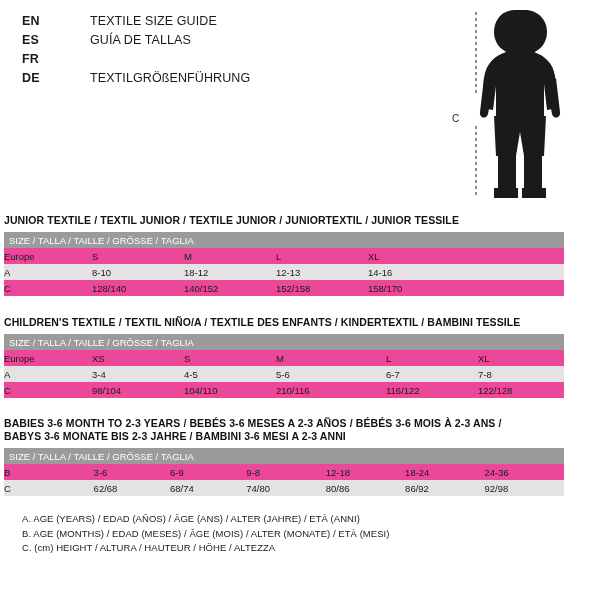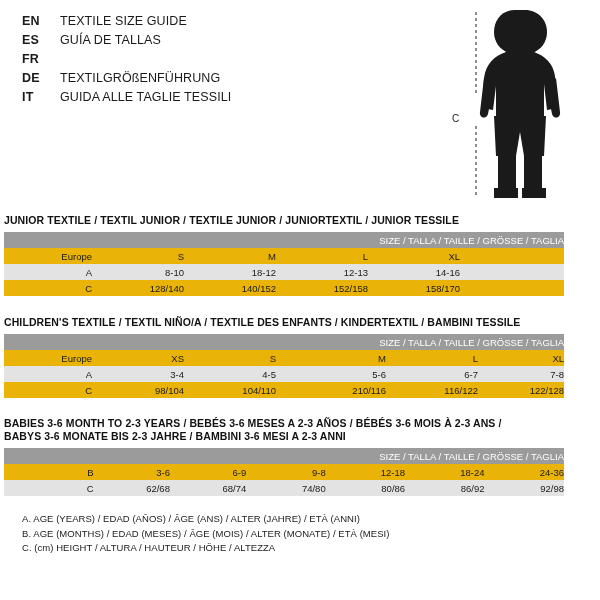"EN" .header-row { gap: none -> 30px }
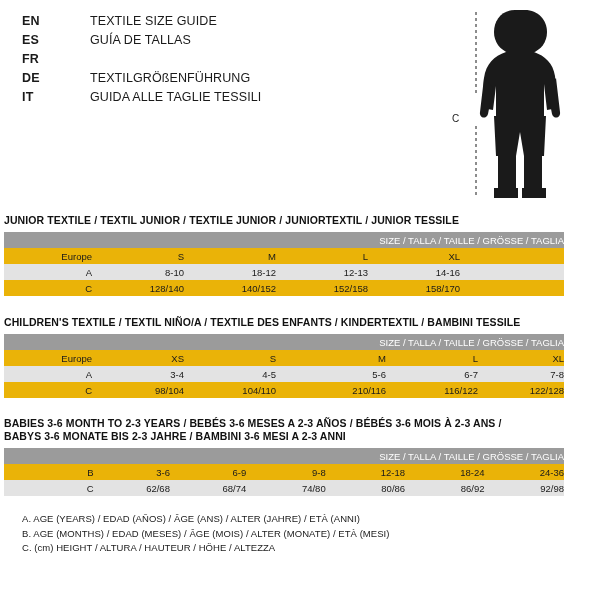"IT" div.header-row { html: <div> <span>IT</span> <span>GUIDA ALLE TAGLIE TESSILI</span> </div> -> none }
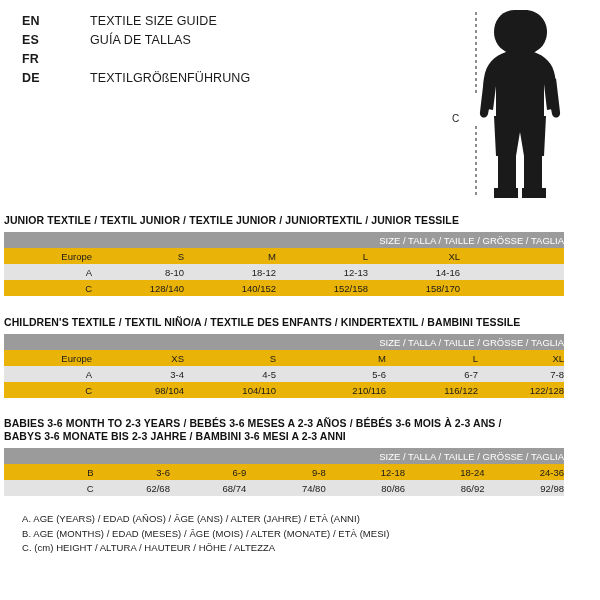"SIZE / TALLA / TAILLE" table.size-table { text-align: right -> none }
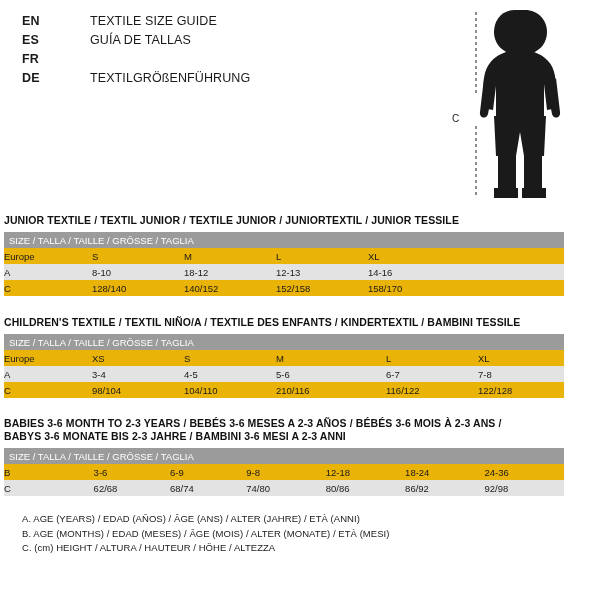"Europe" tr.plain-row td { background: #eab308 -> #ec4899 }
